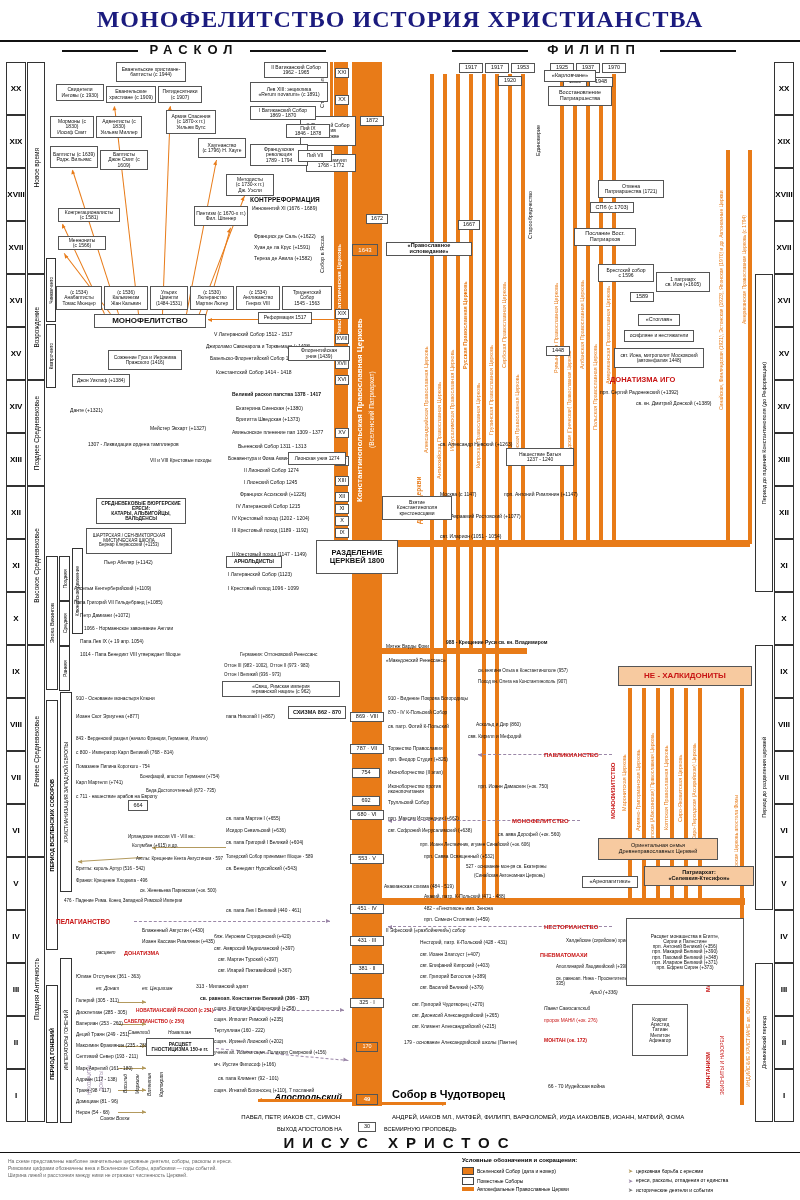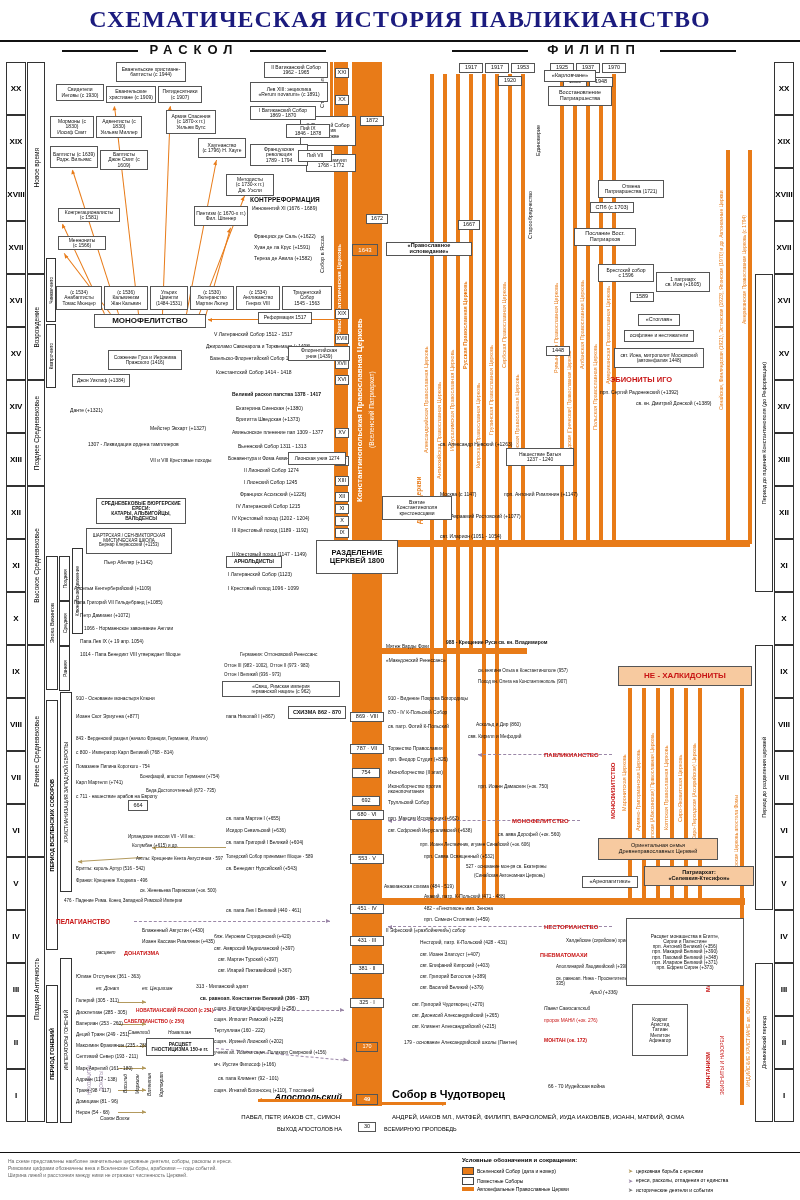"СХЕМАТИЧЕСКАЯ ИСТОРИЯ ПАВЛИКИАНСТВО" div { text: СХЕМАТИЧЕСКАЯ ИСТОРИЯ ПАВЛИКИАНСТВО -> МОНОФЕЛИТСТВО ИСТОРИЯ ХРИСТИАНСТВА }
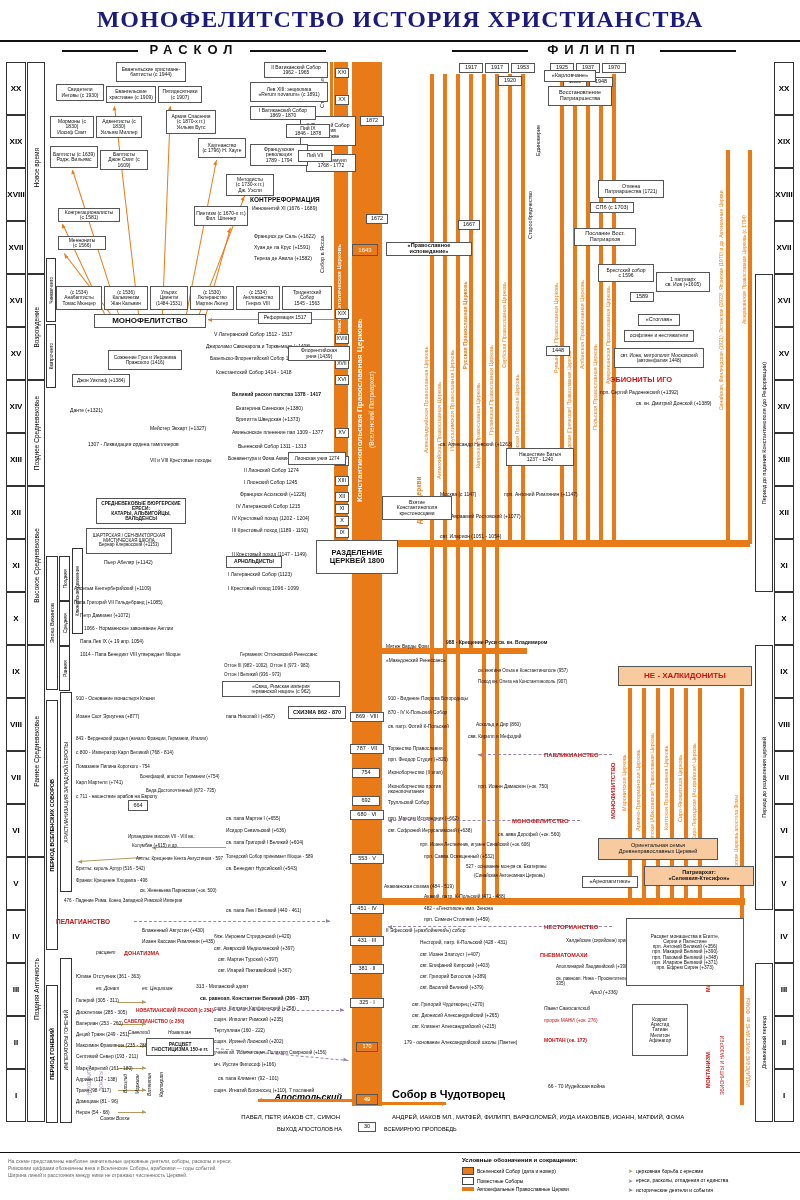"ЭБИОНИТЫ ИГО" div.txt { text: ЭБИОНИТЫ -> ДОНАТИЗМА }
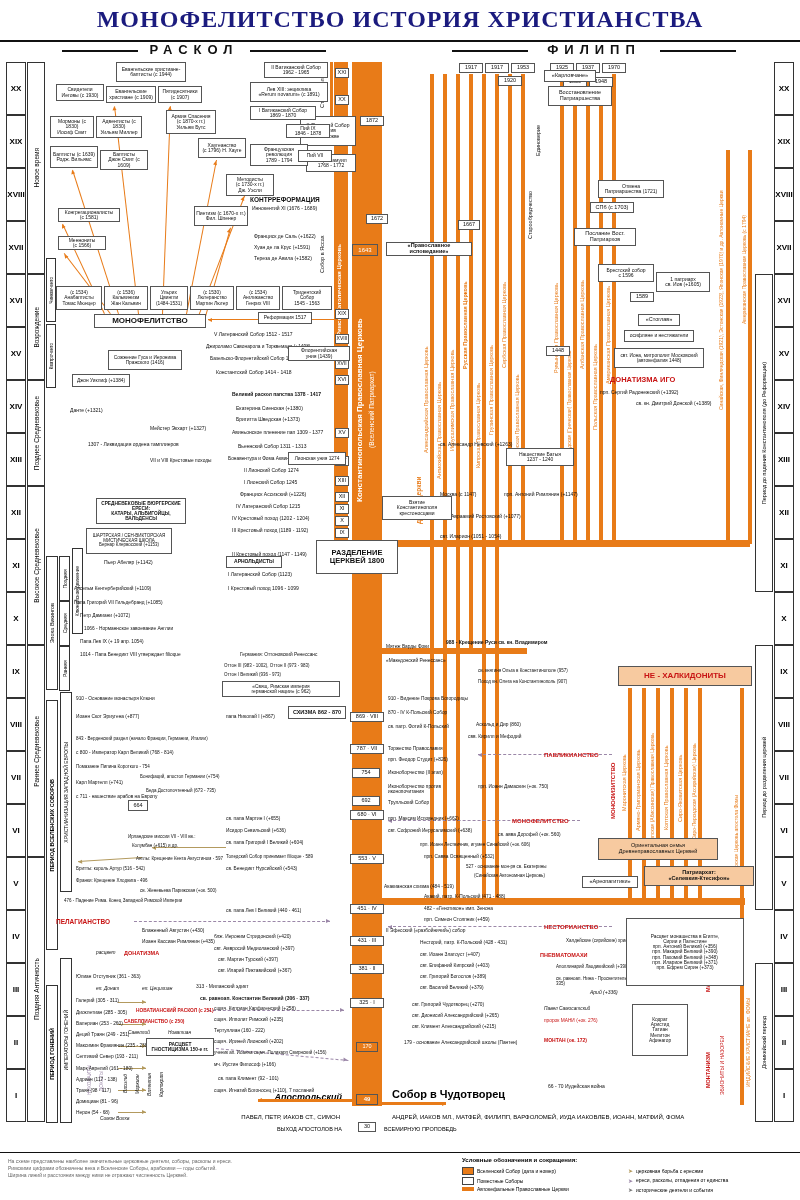"ИИСУС ХРИСТОС" div { html: none -> <div>ИИСУС ХРИСТОС</div> }
